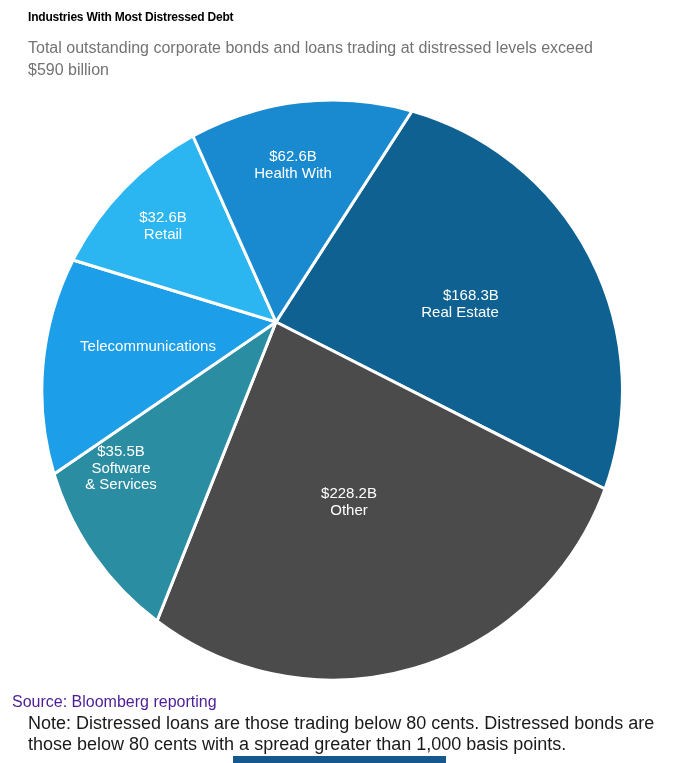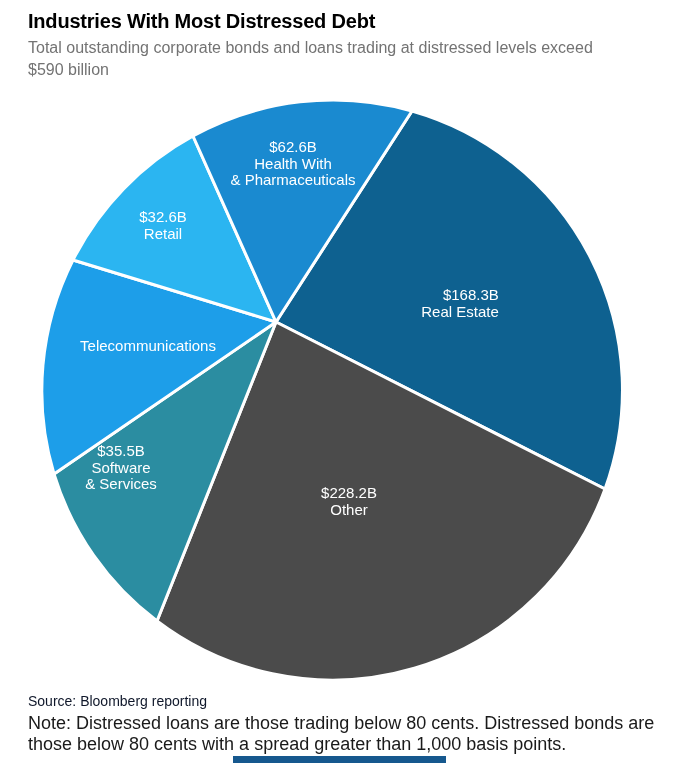"Industries With Most Distressed Debt" .title { font-size: 20px -> 12px }
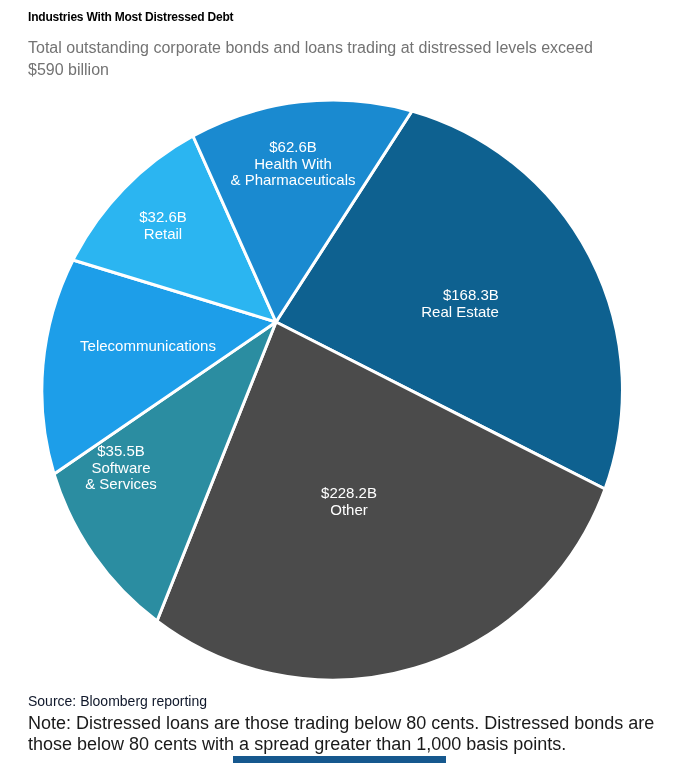"& Pharmaceuticals" div { html: <div>&amp; Pharmaceuticals</div> -> none }
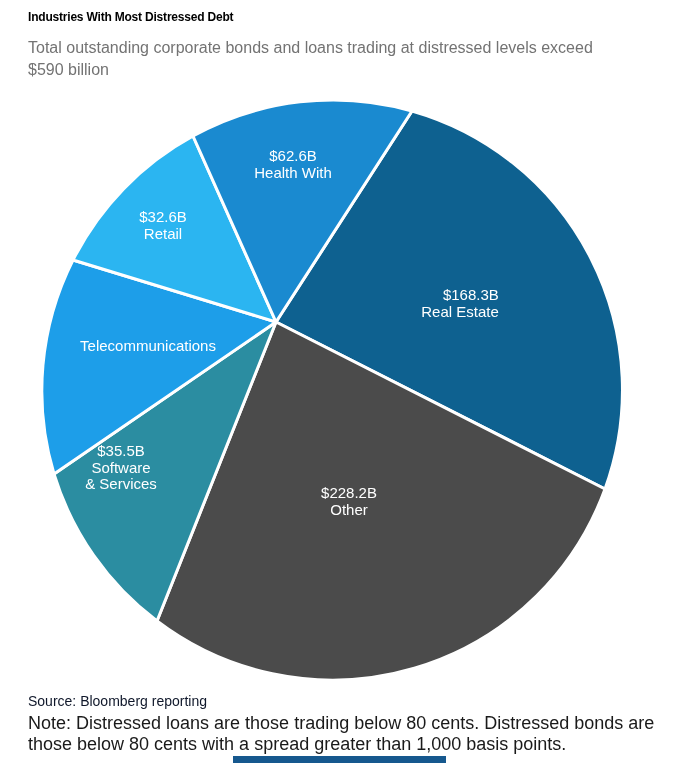"Source: Bloomberg reporting" .source { color: #0f172a -> #4c1d95; font-size: 14px -> 16px; left: 28px -> 12px }
